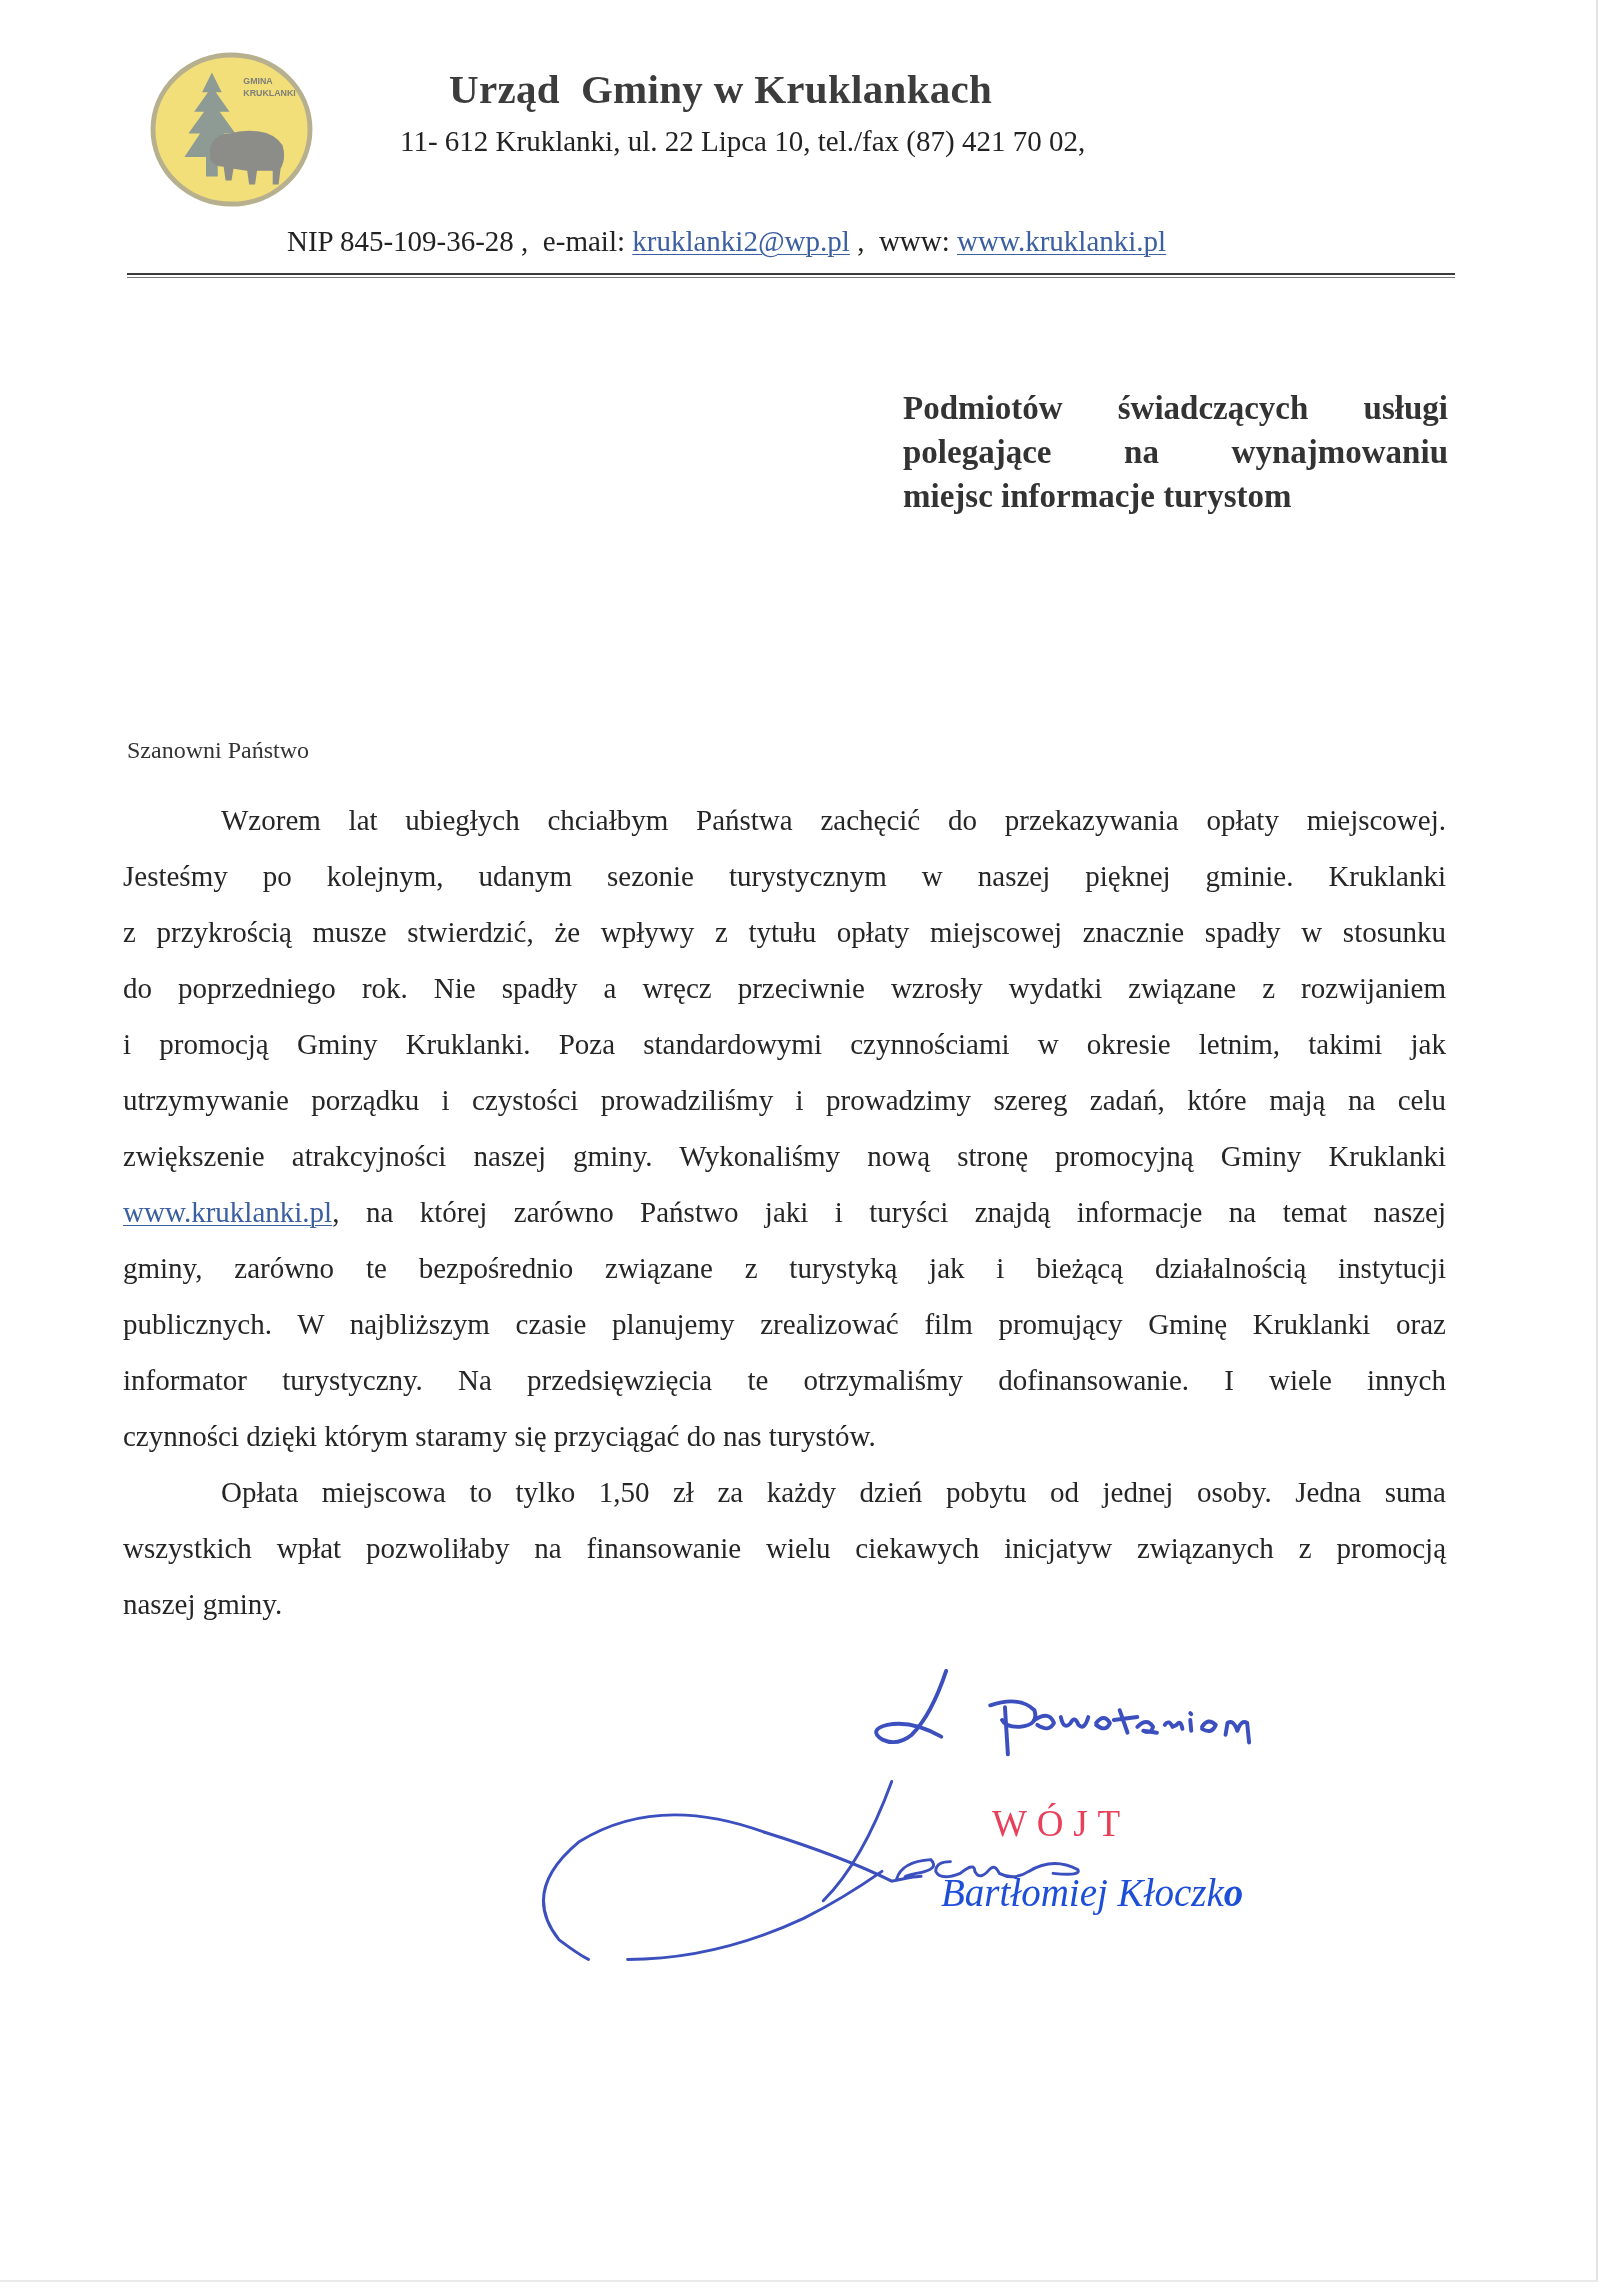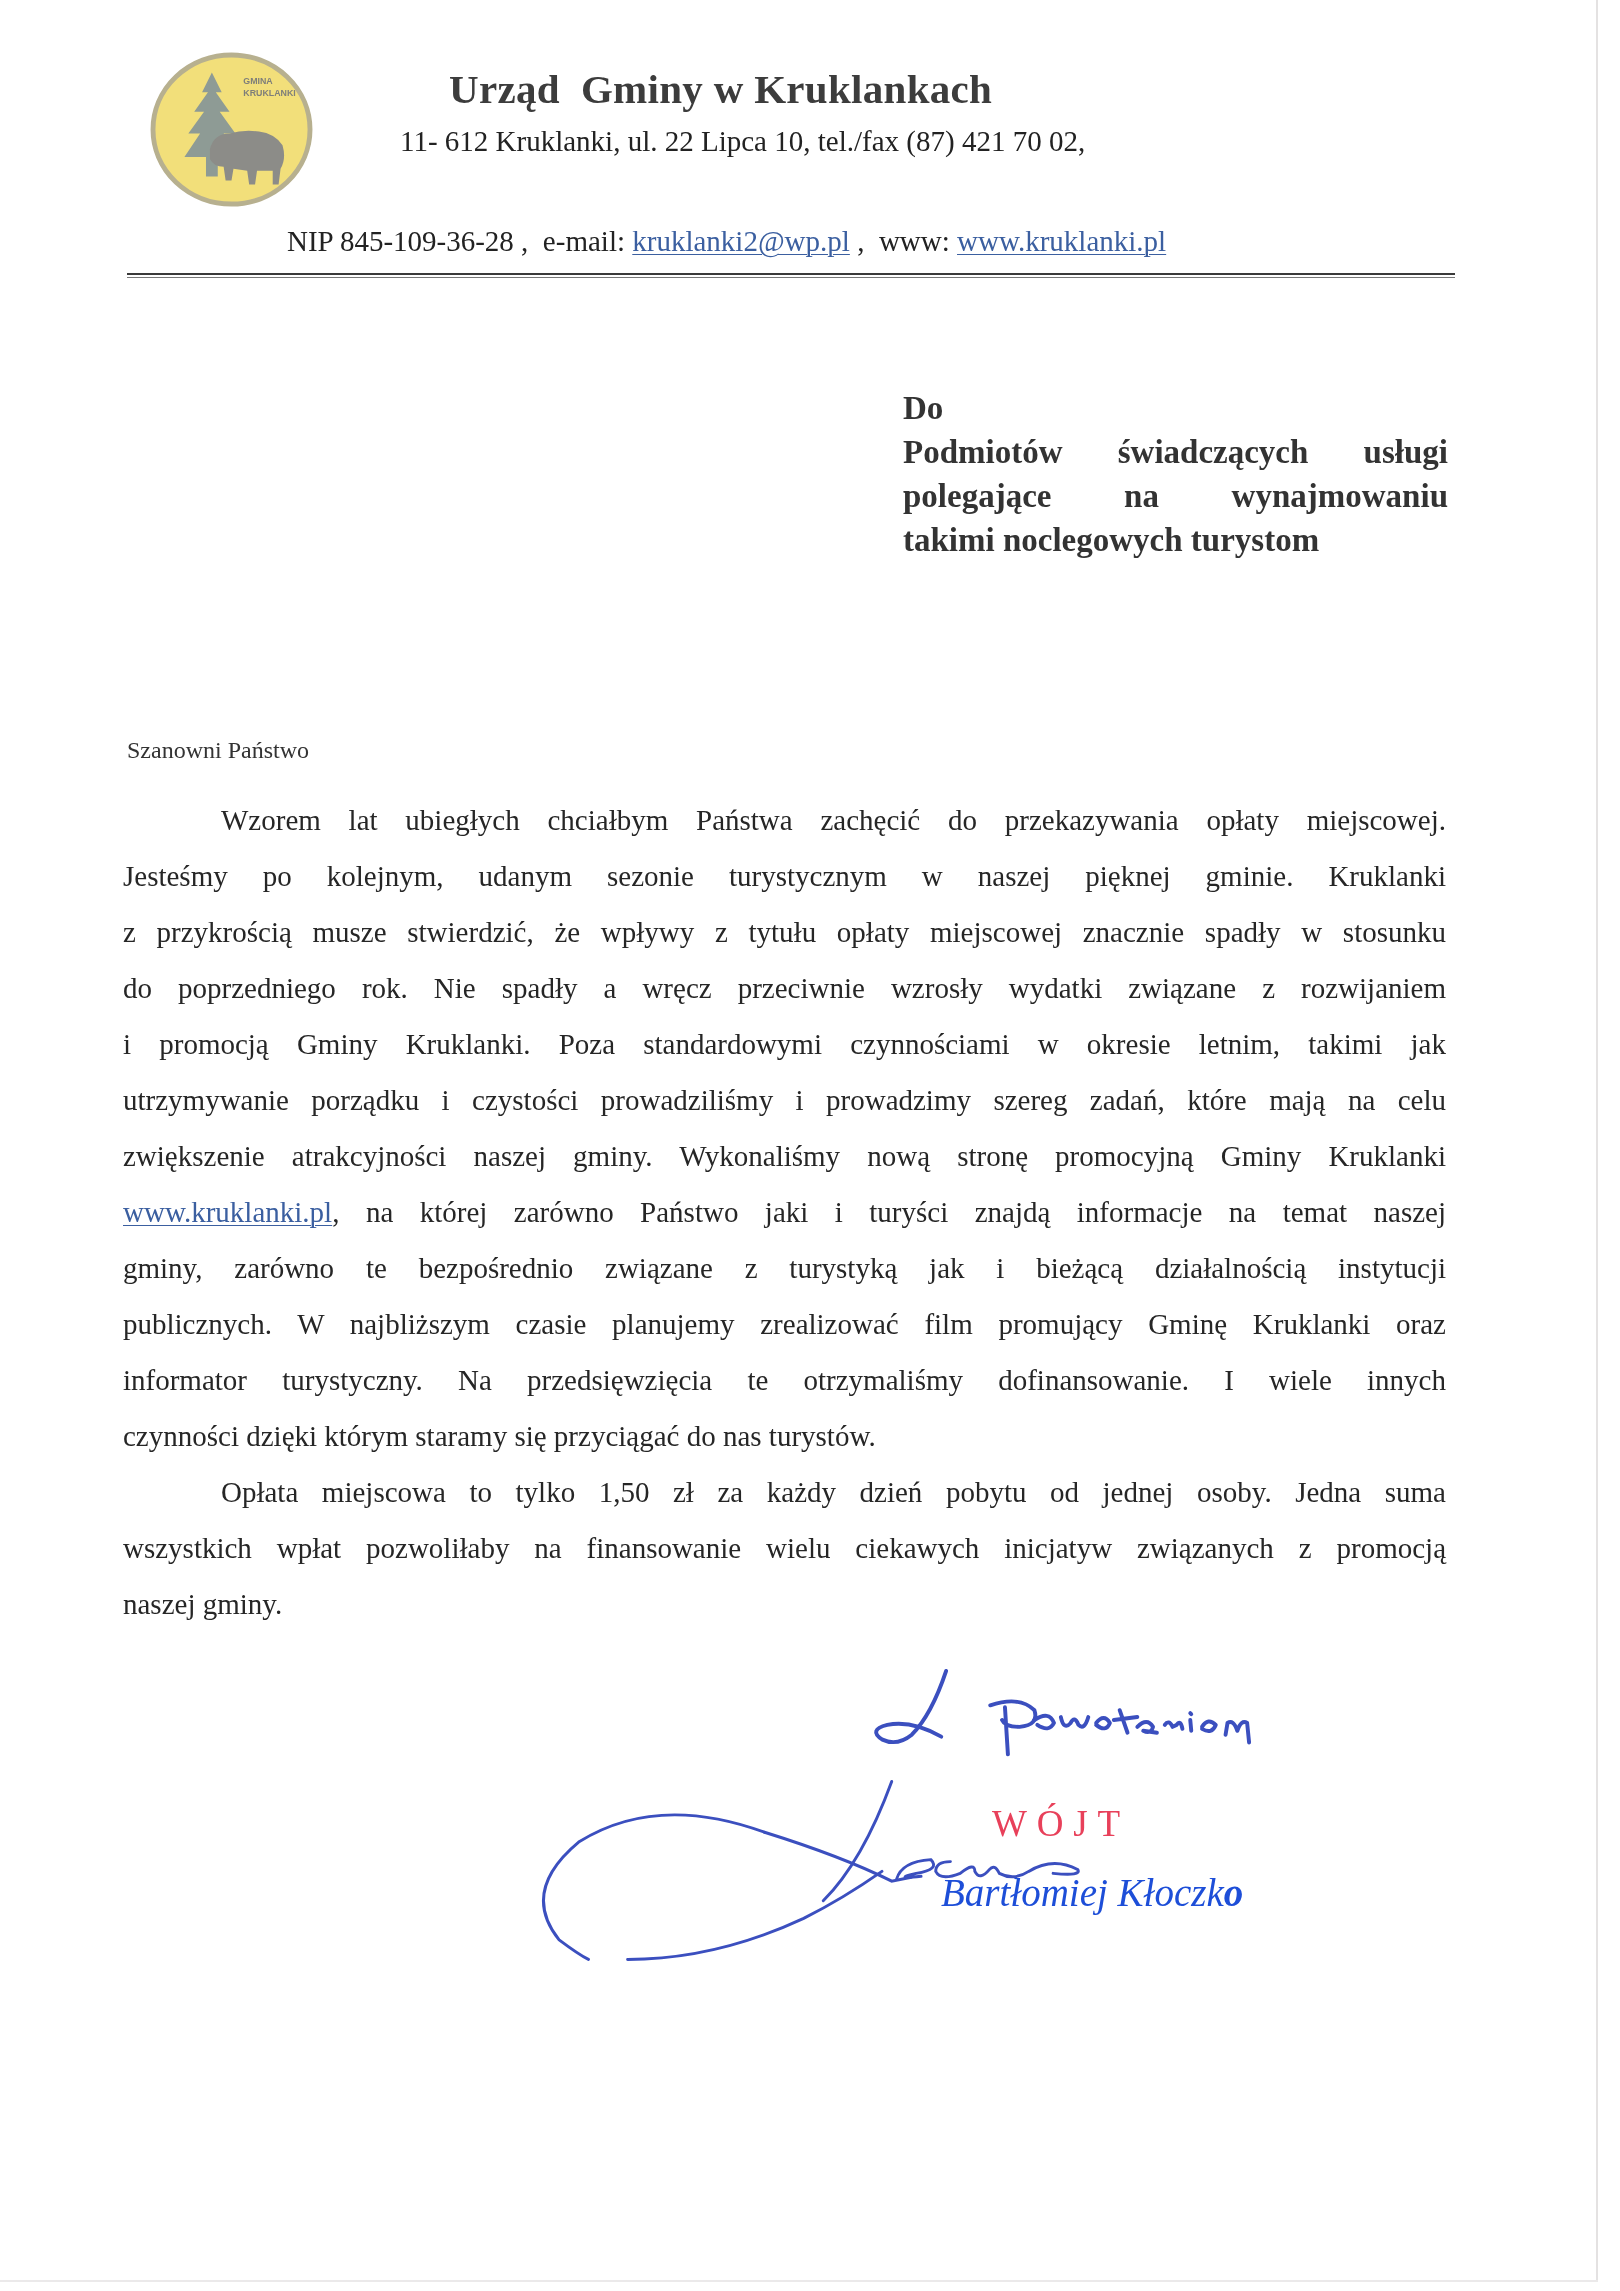"Do" span.line { html: <span>Do</span> -> none }
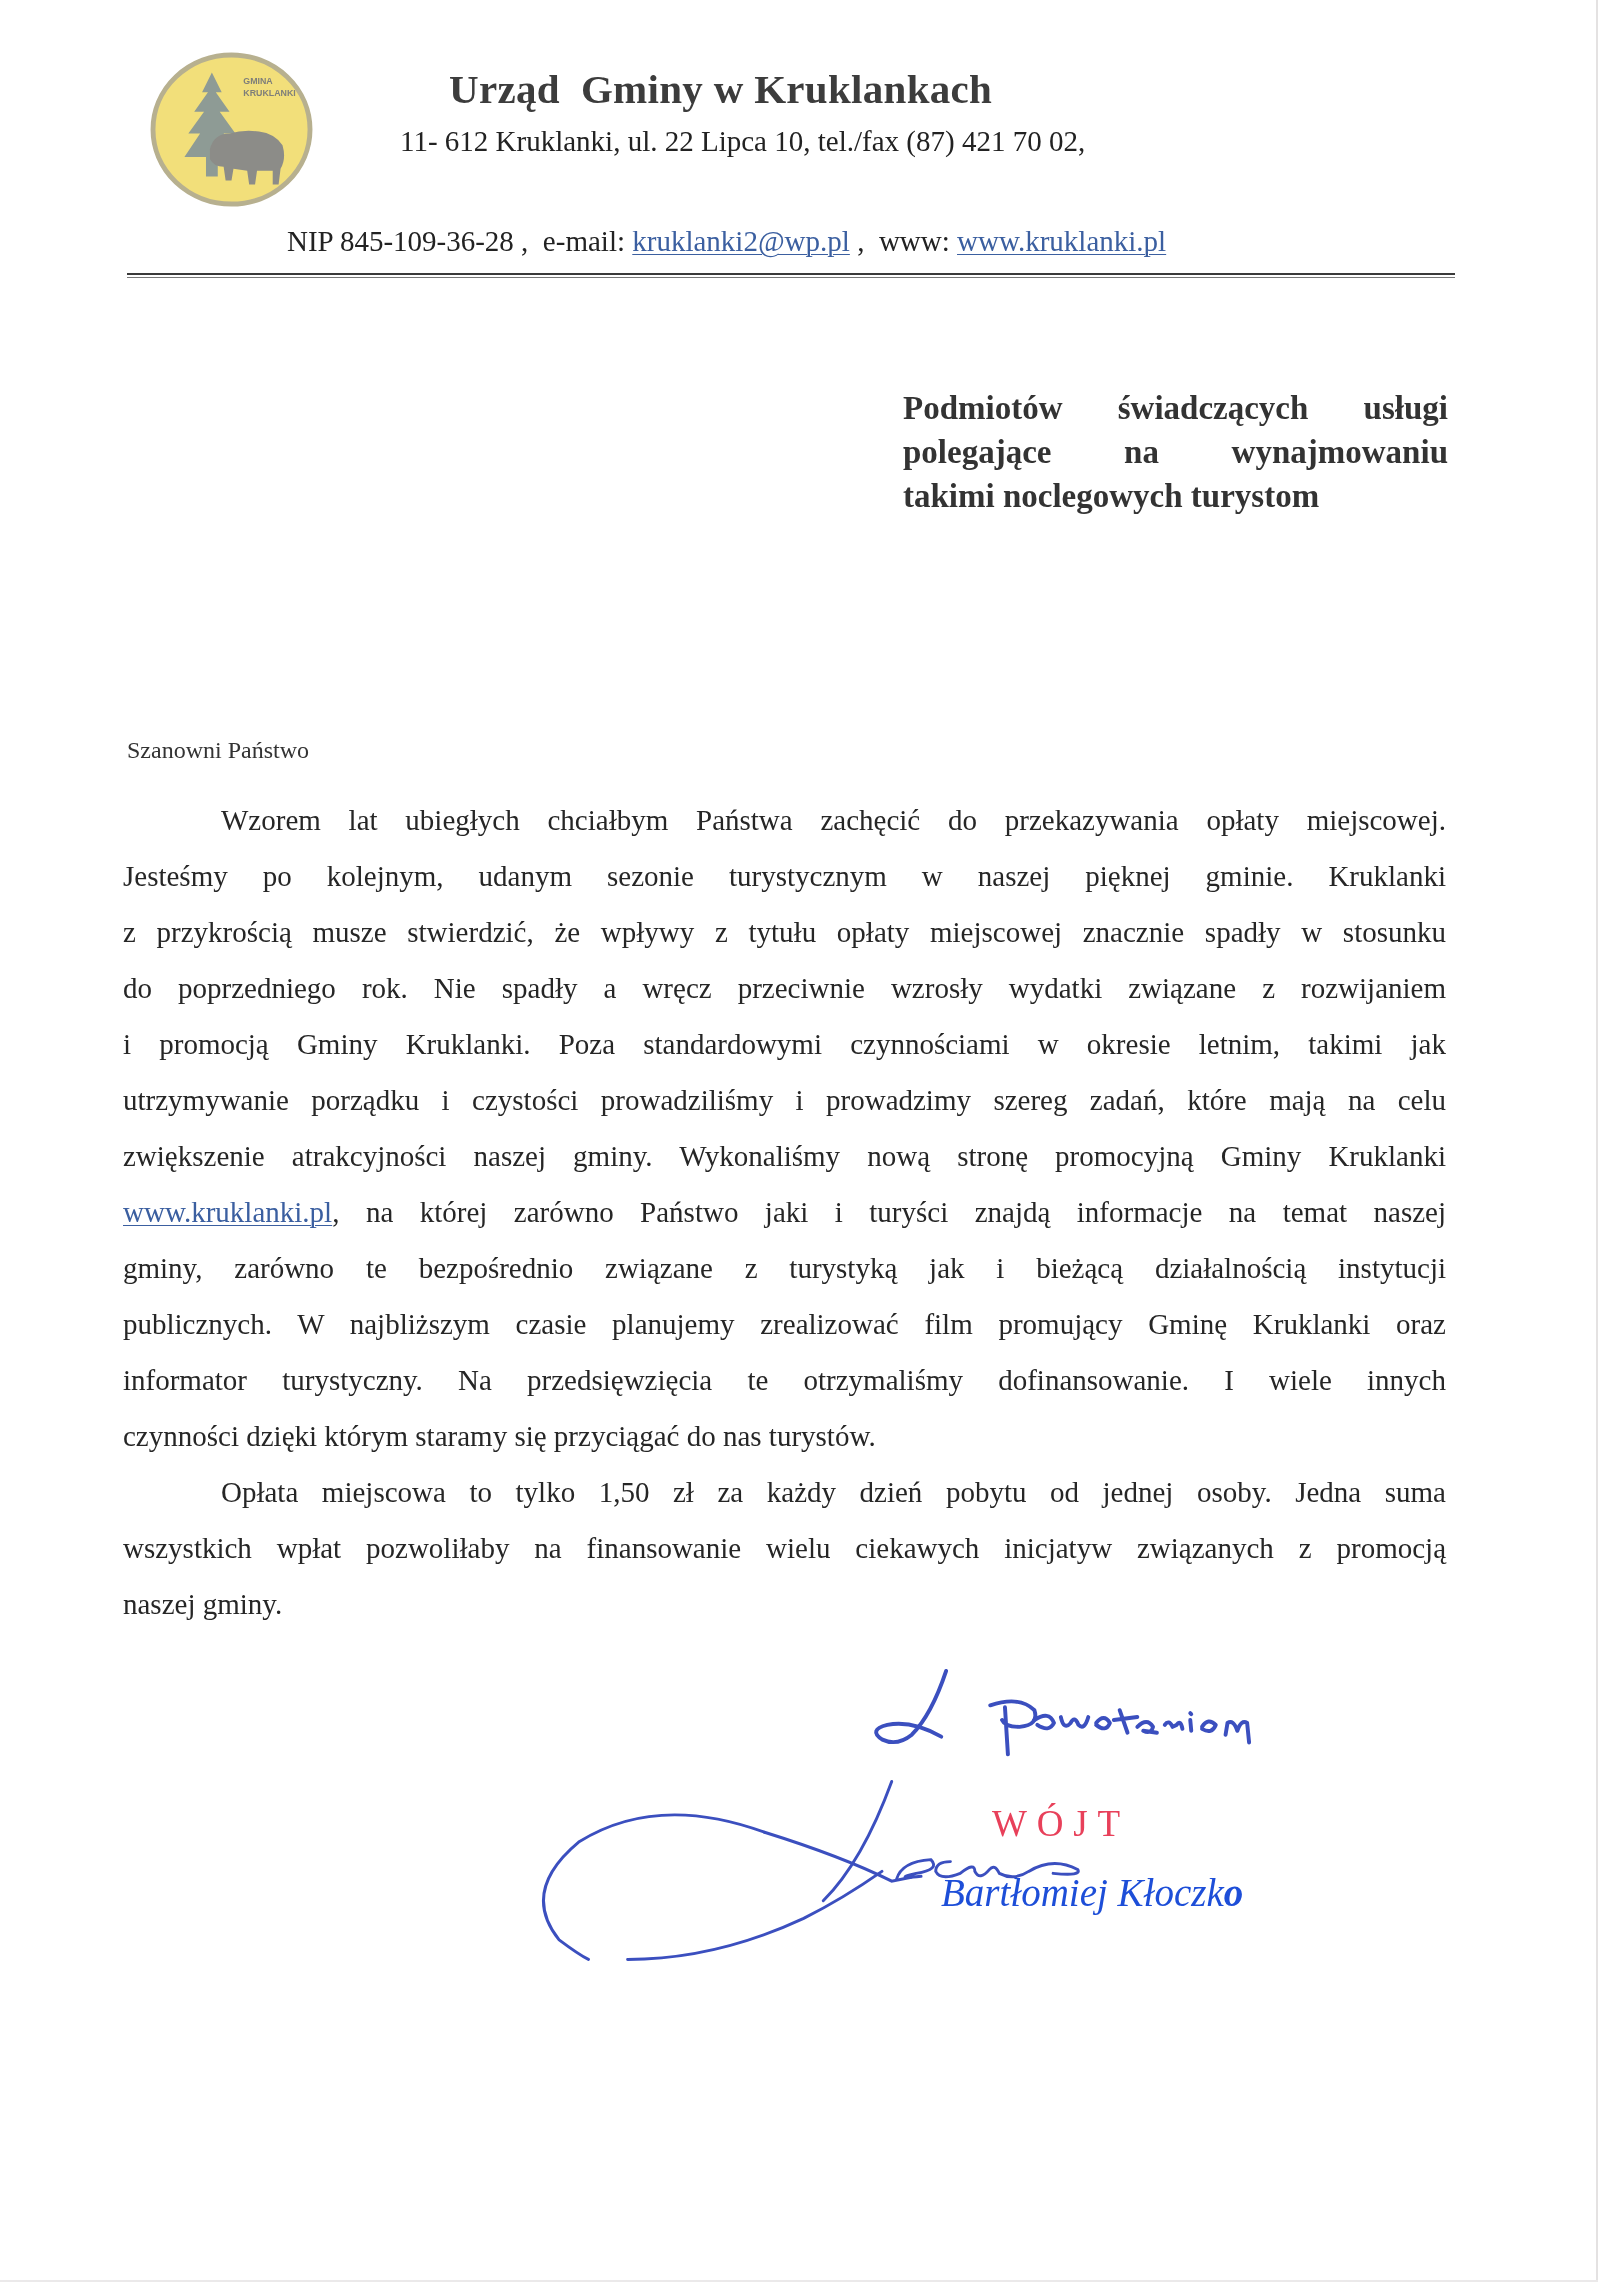"takimi noclegowych turystom" span.line { text: takimi noclegowych -> miejsc informacje }
